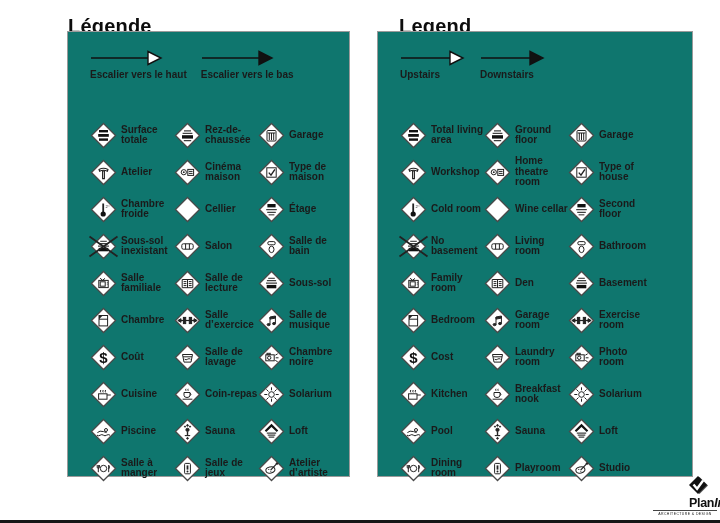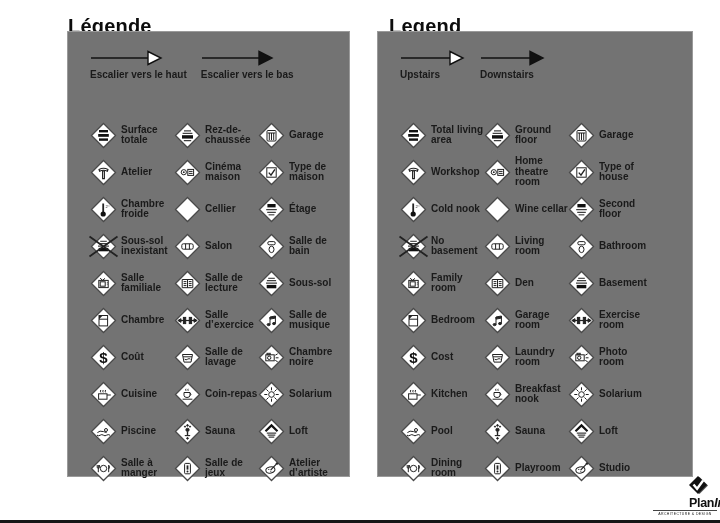"Legend" #title-en { left: 389px -> 399px }
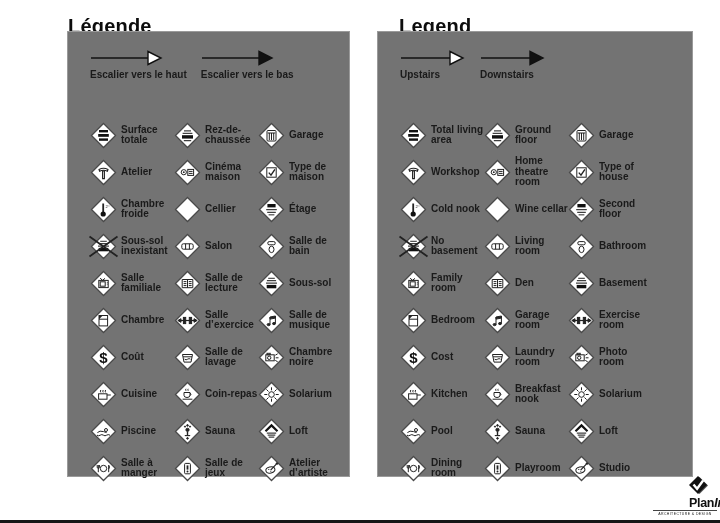"Escalier vers le haut" .panel { background: #737373 -> #0f766e }
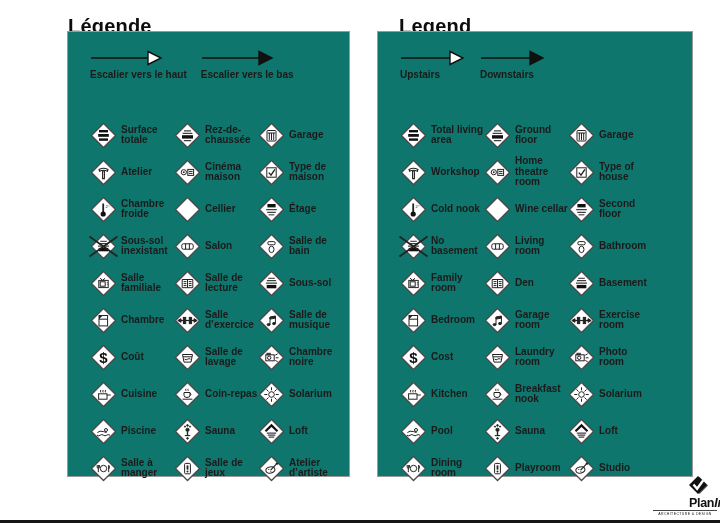"Cold nook" div.lbl { text: nook -> room }
